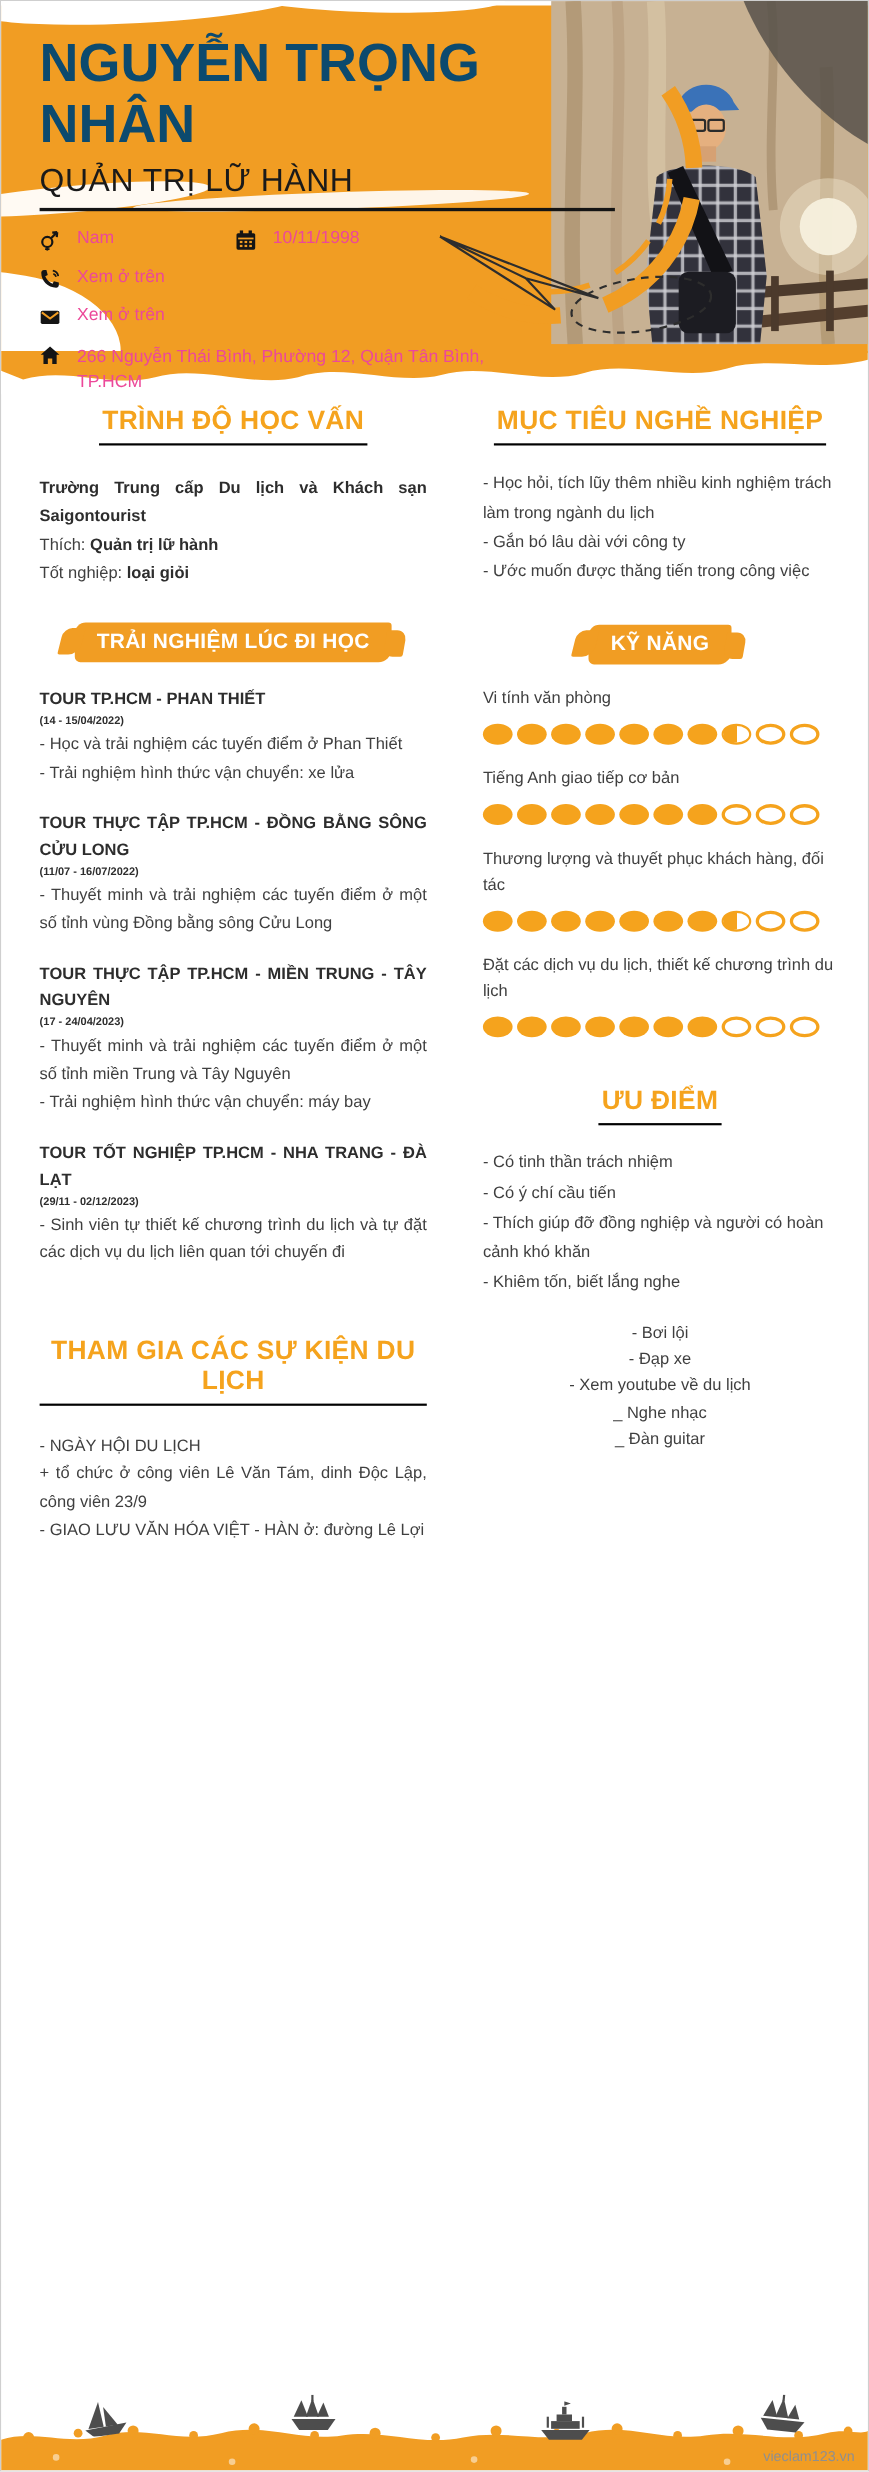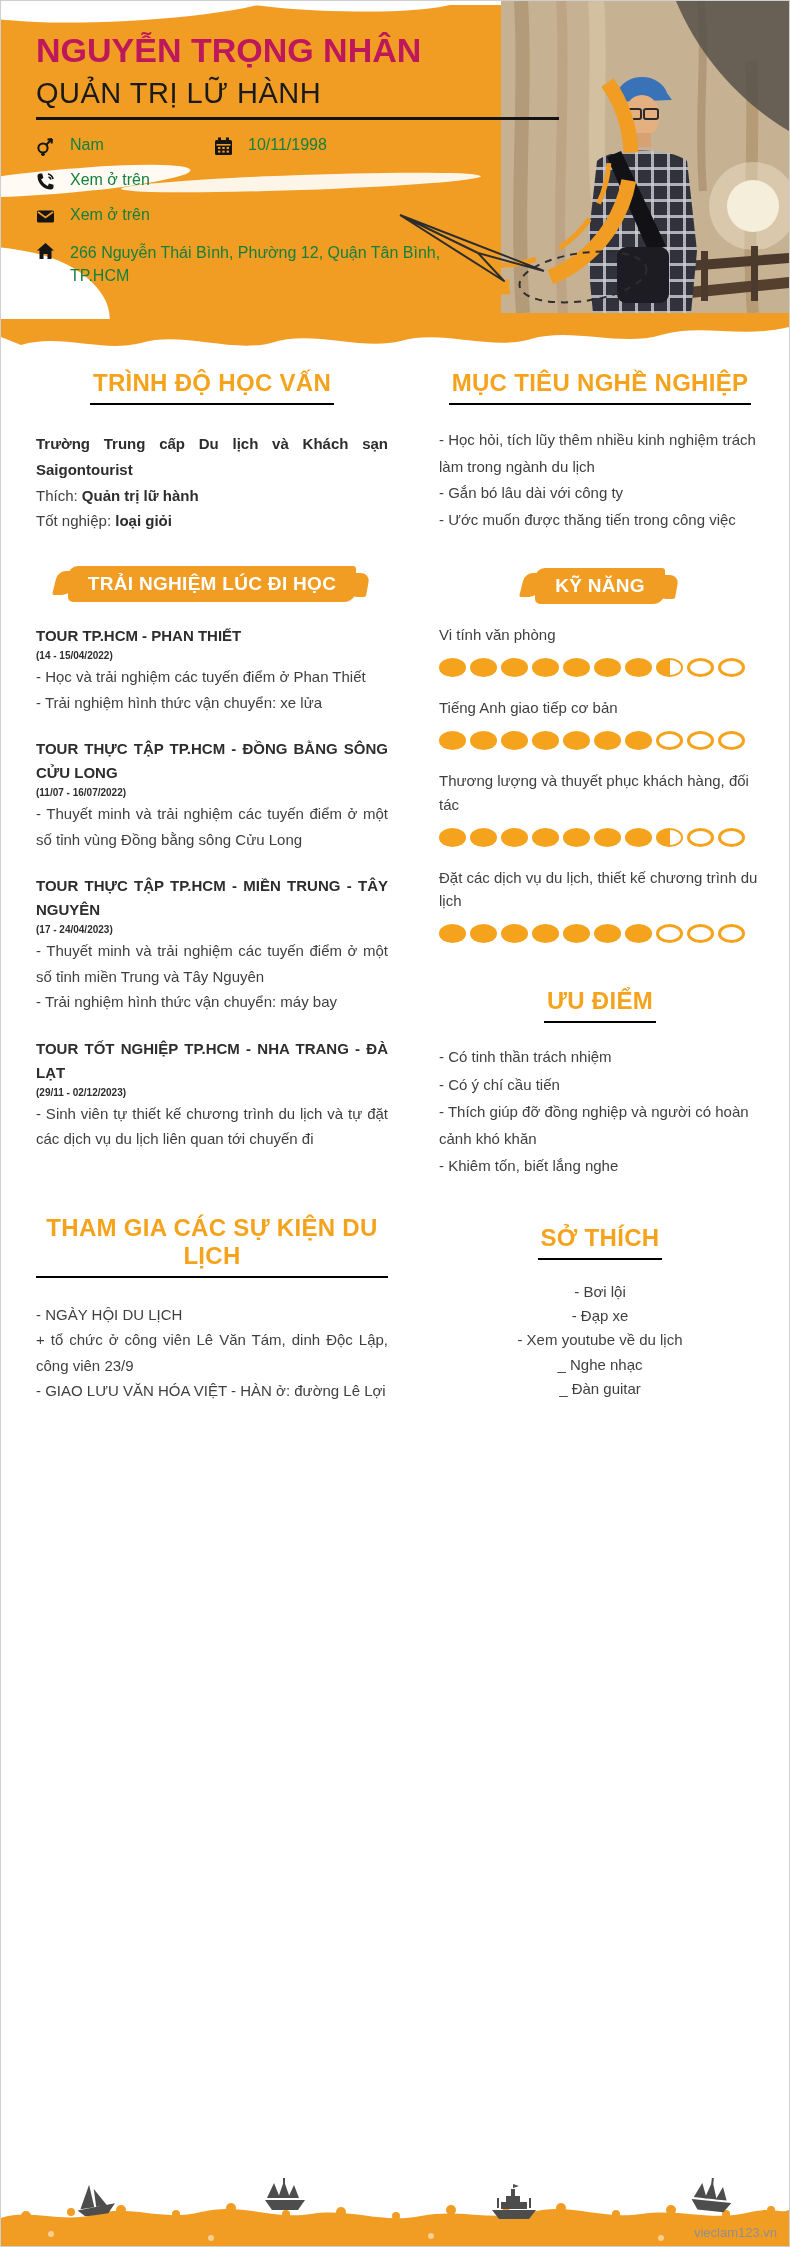"NGUYỄN TRỌNG NHÂN" .name { color: #be185d -> #0c4a6e; font-size: 34px -> 49px }
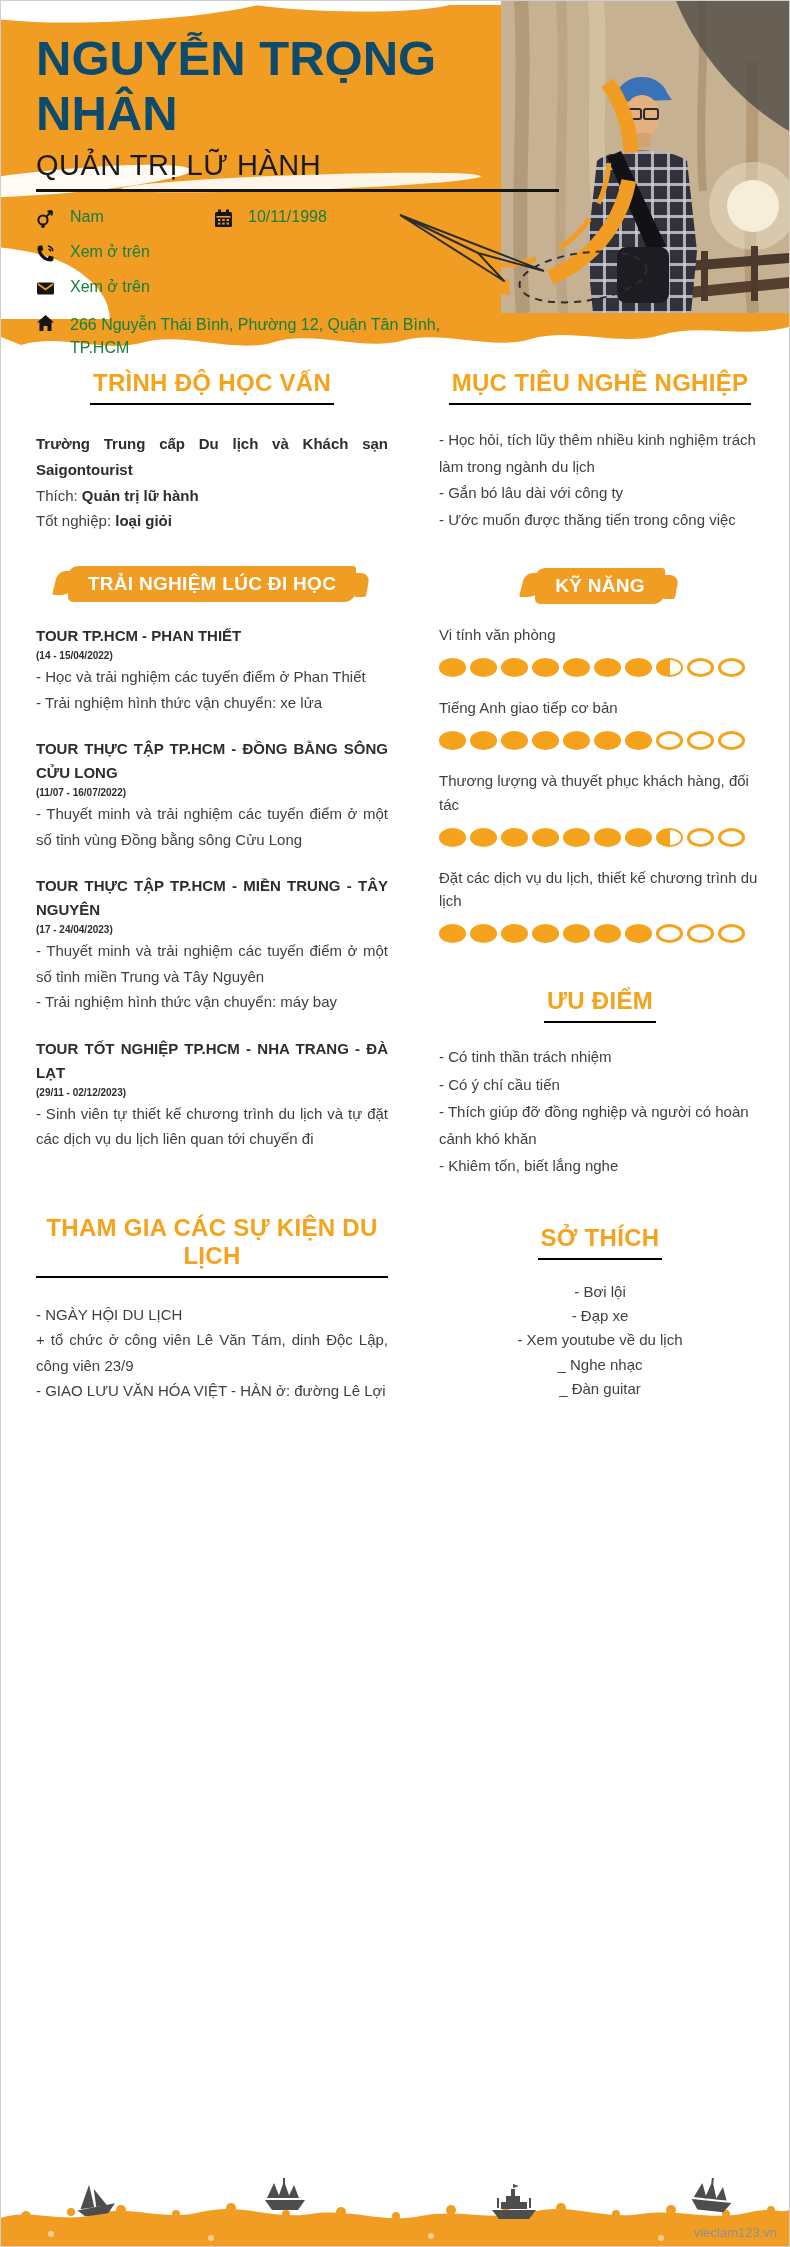"Nam" .info { color: #15803d -> #ec4899 }
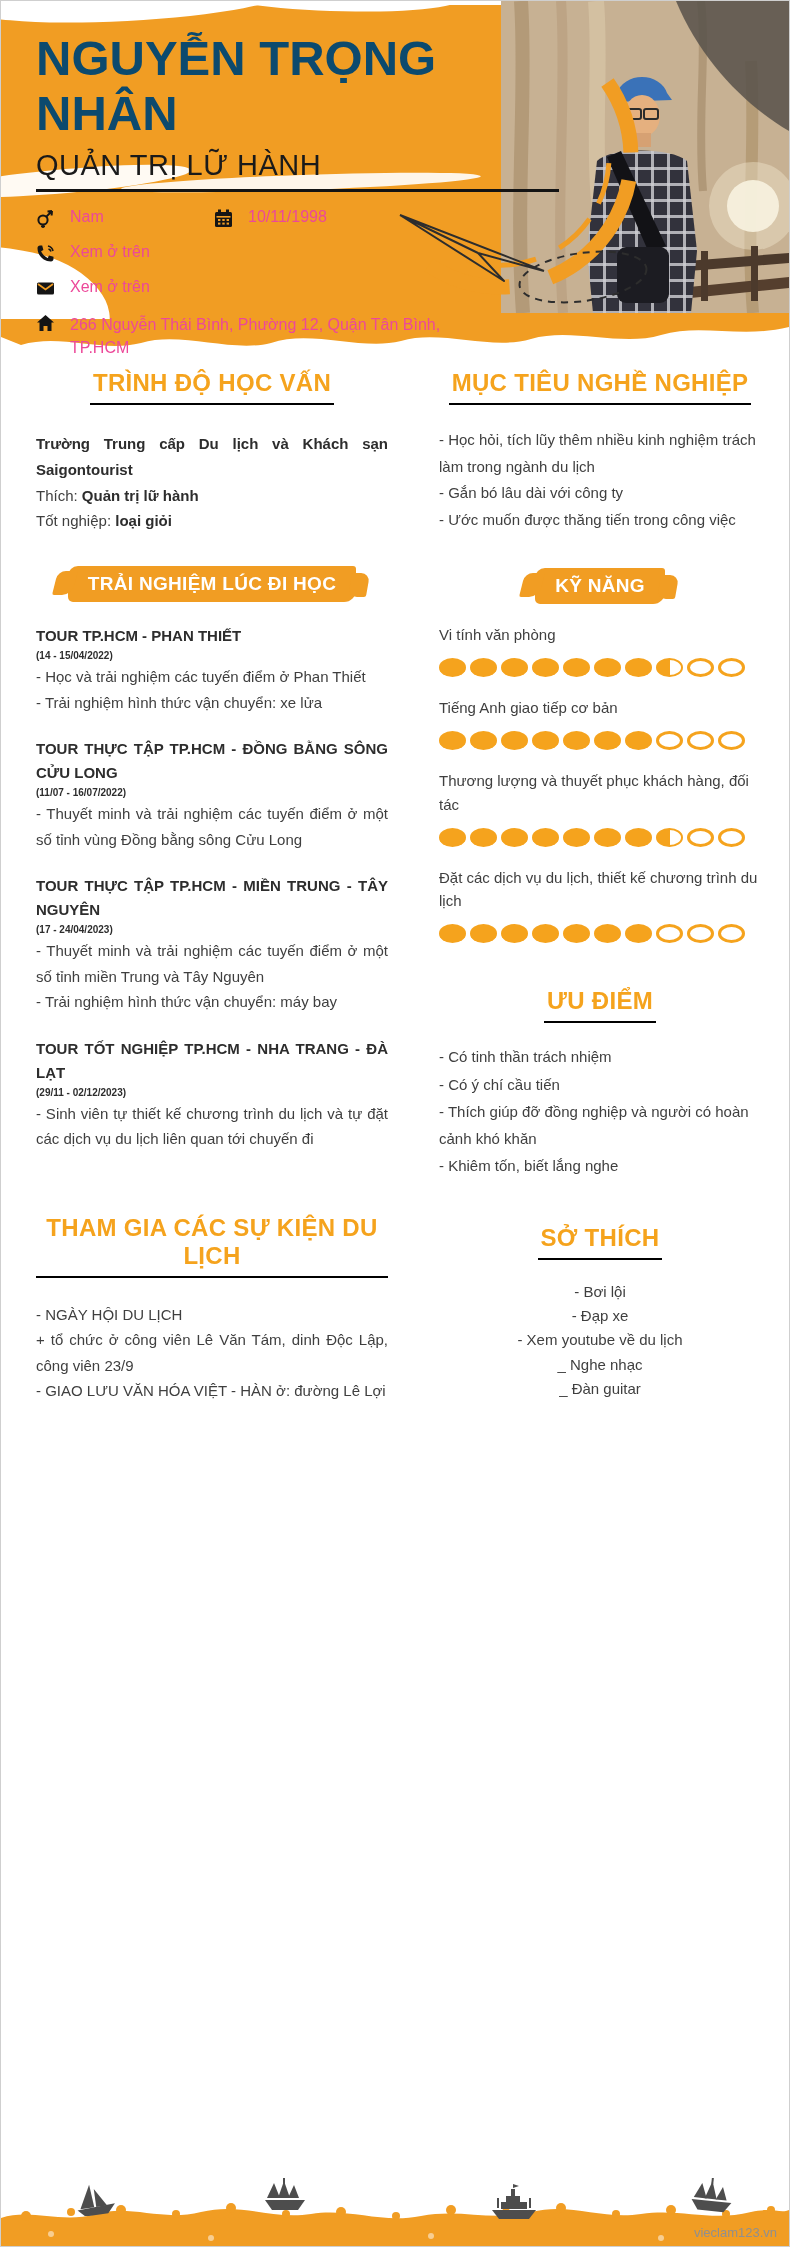"SỞ THÍCH" div.sec-h { html: <div><span>SỞ THÍCH</span></div> -> none }
